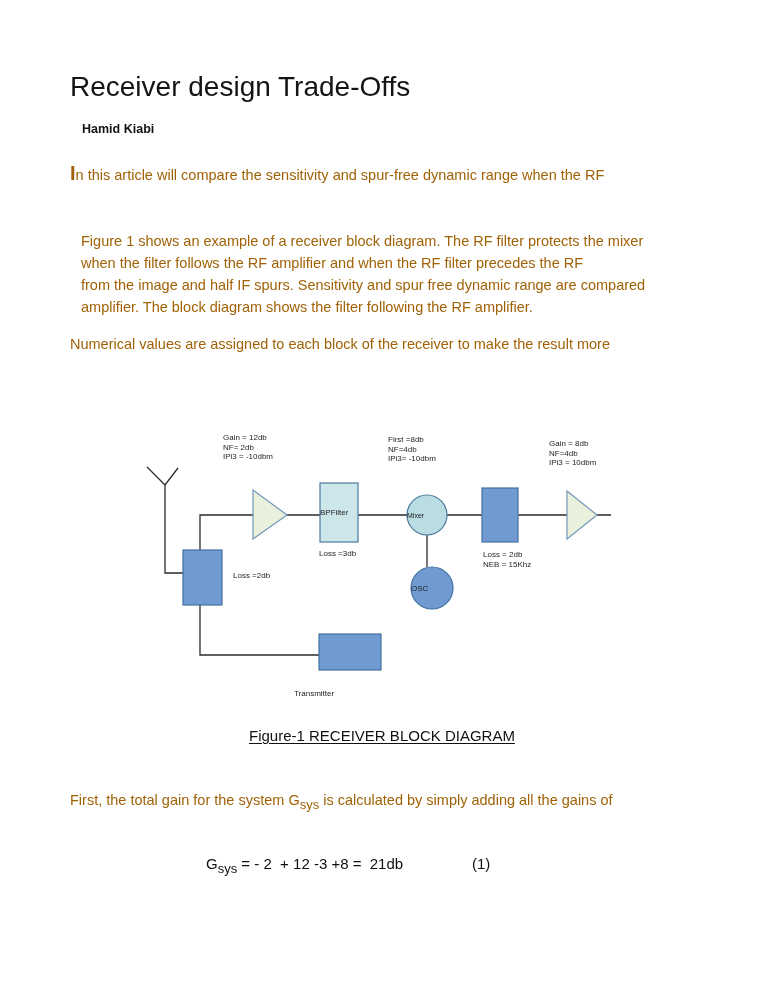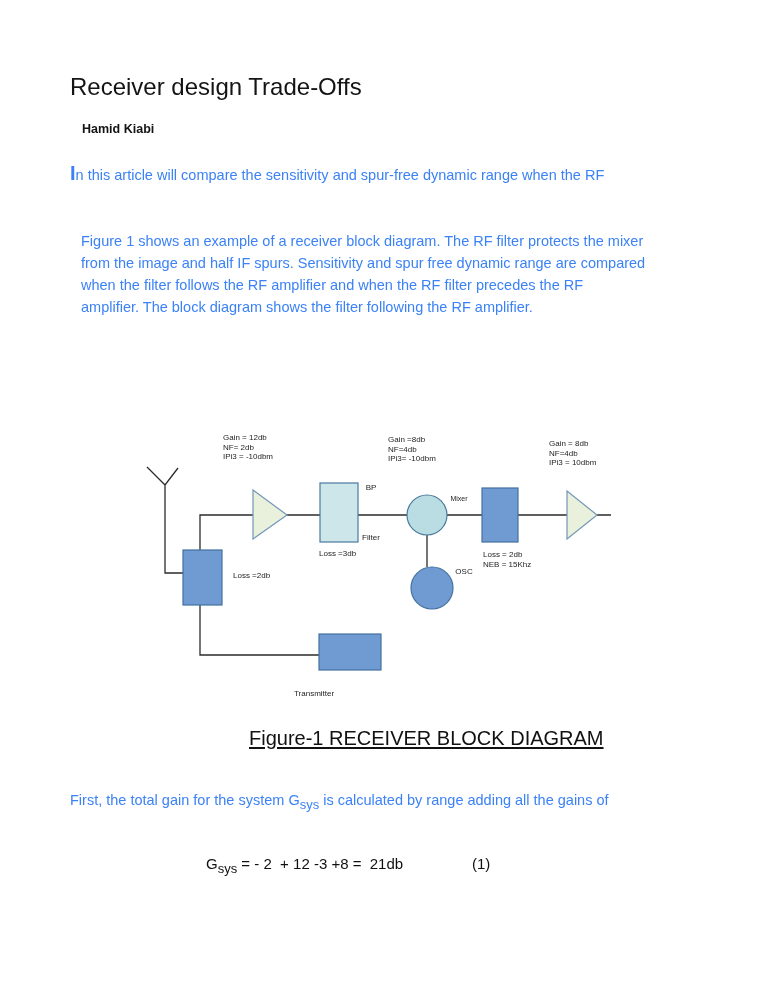"Receiver design Trade-Offs" .doc-title { font-size: 24px -> 28px }
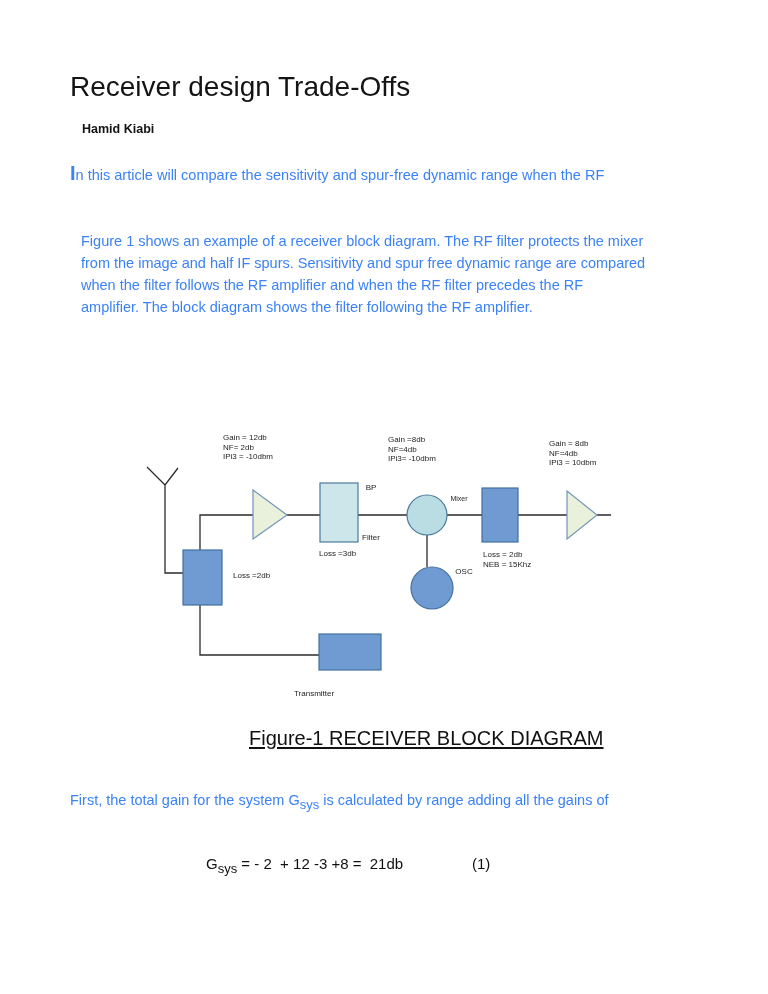"In this article will compare" .body-text { color: #3b82f6 -> #a16207 }
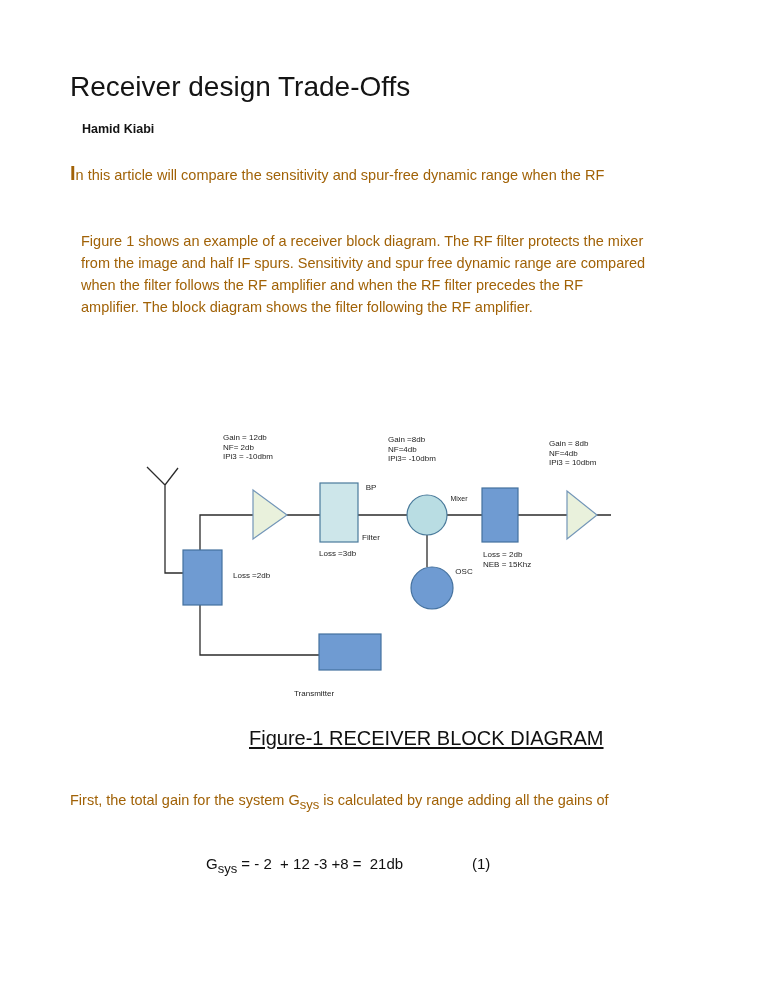"from the image and half" div.line { order: before "when the filter follows the" -> after "when the filter follows the" }
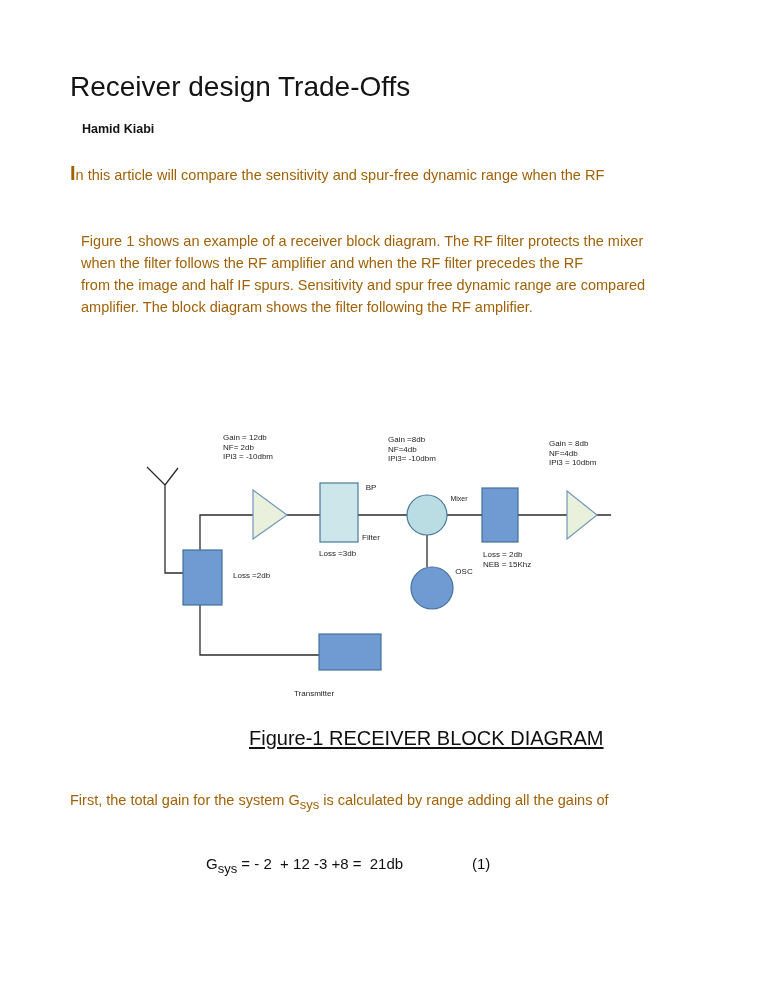"Numerical values are assigned to" div.line { html: none -> <div>Numerical values are assigned to each block of the receiver to make the result more</div> }
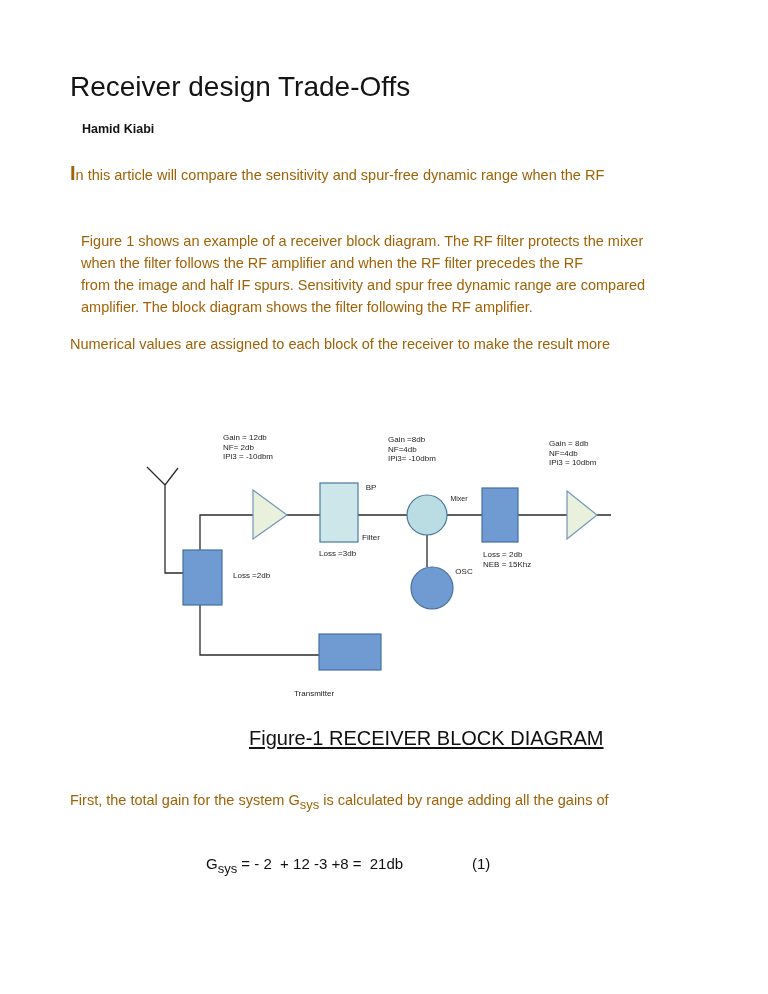"Gain =8db" div.line { text: Gain -> First }
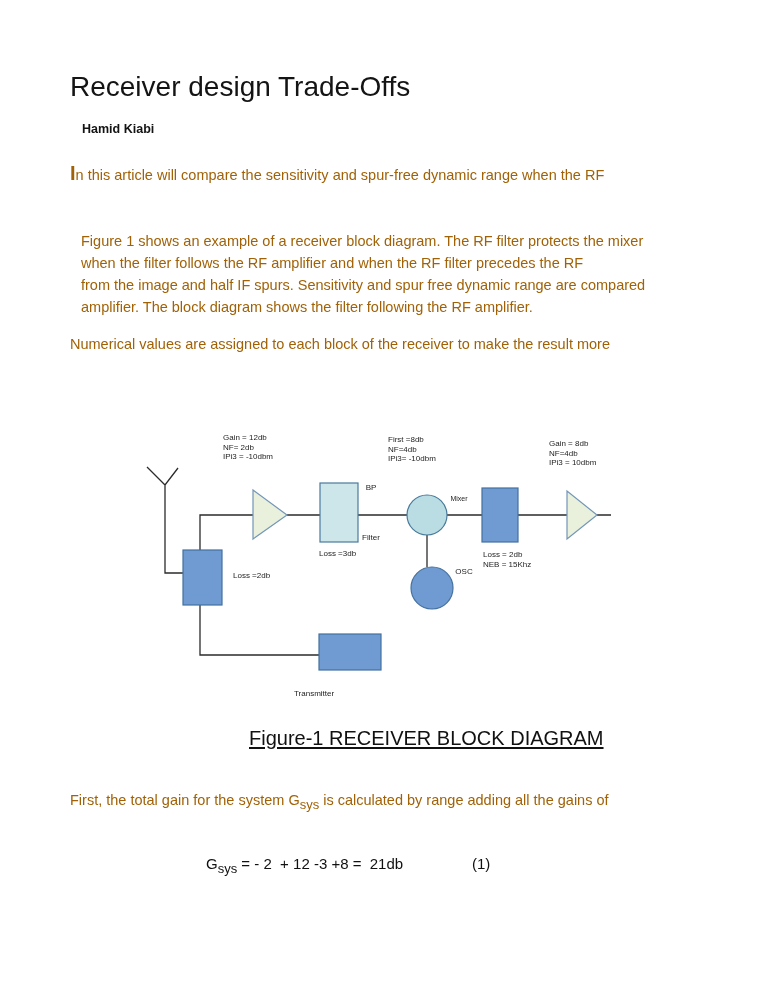"BP" .block-text { flex-direction: column -> row; justify-content: space-between -> flex-start; margin-left: 32px -> none }
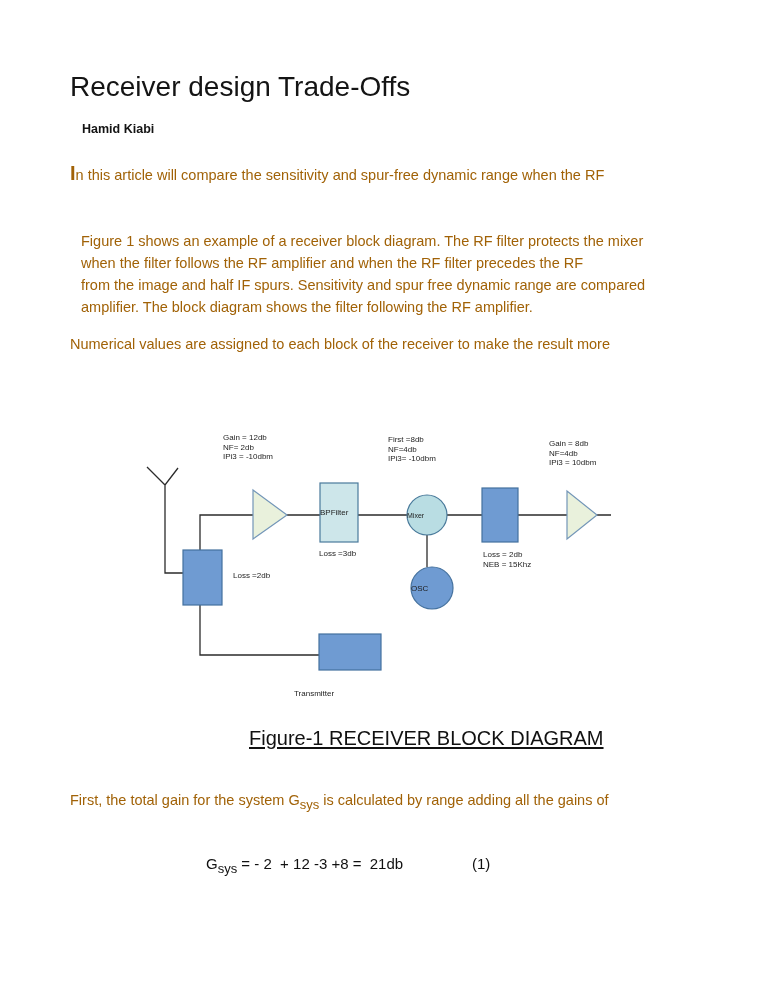"Figure-1 RECEIVER BLOCK DIAGRAM" .caption { font-size: 20px -> 15px }
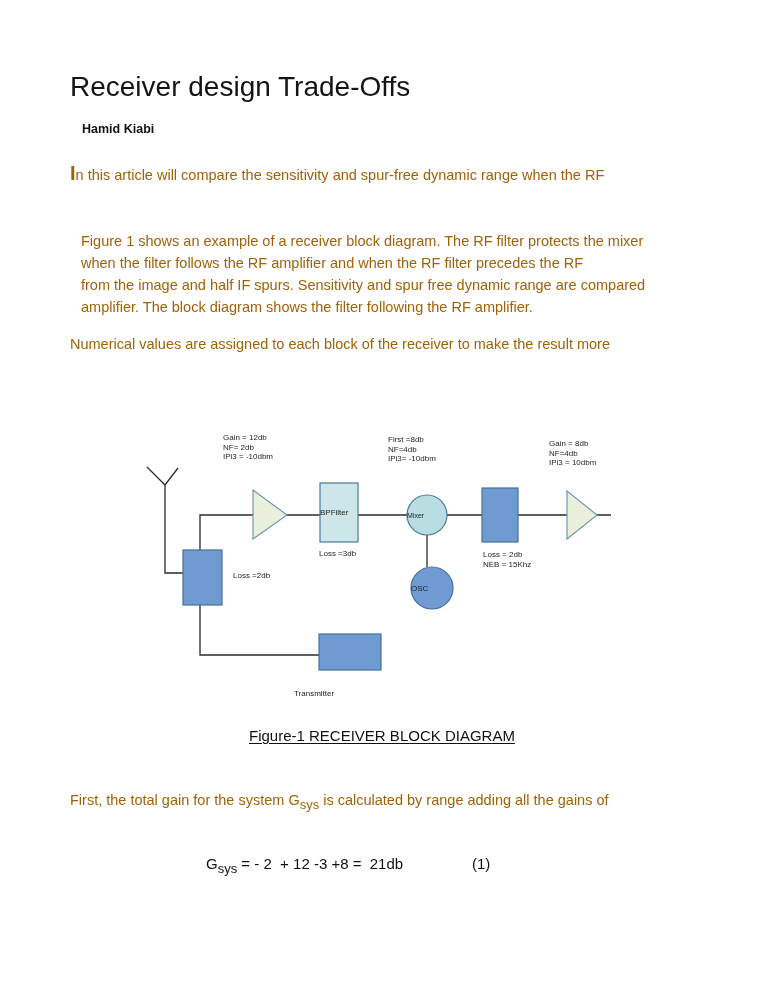"is calculated by range adding" span { text: range -> simply }
